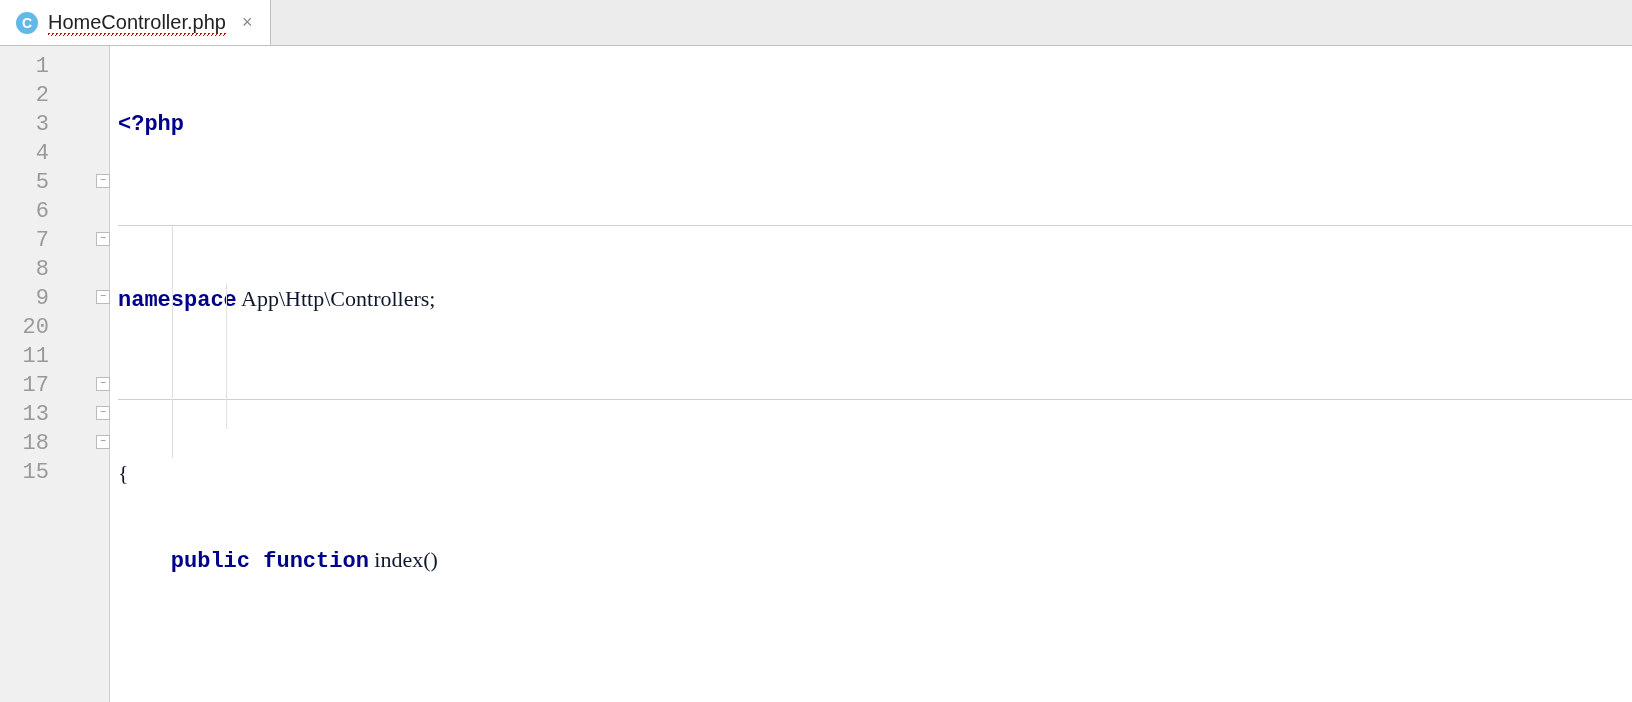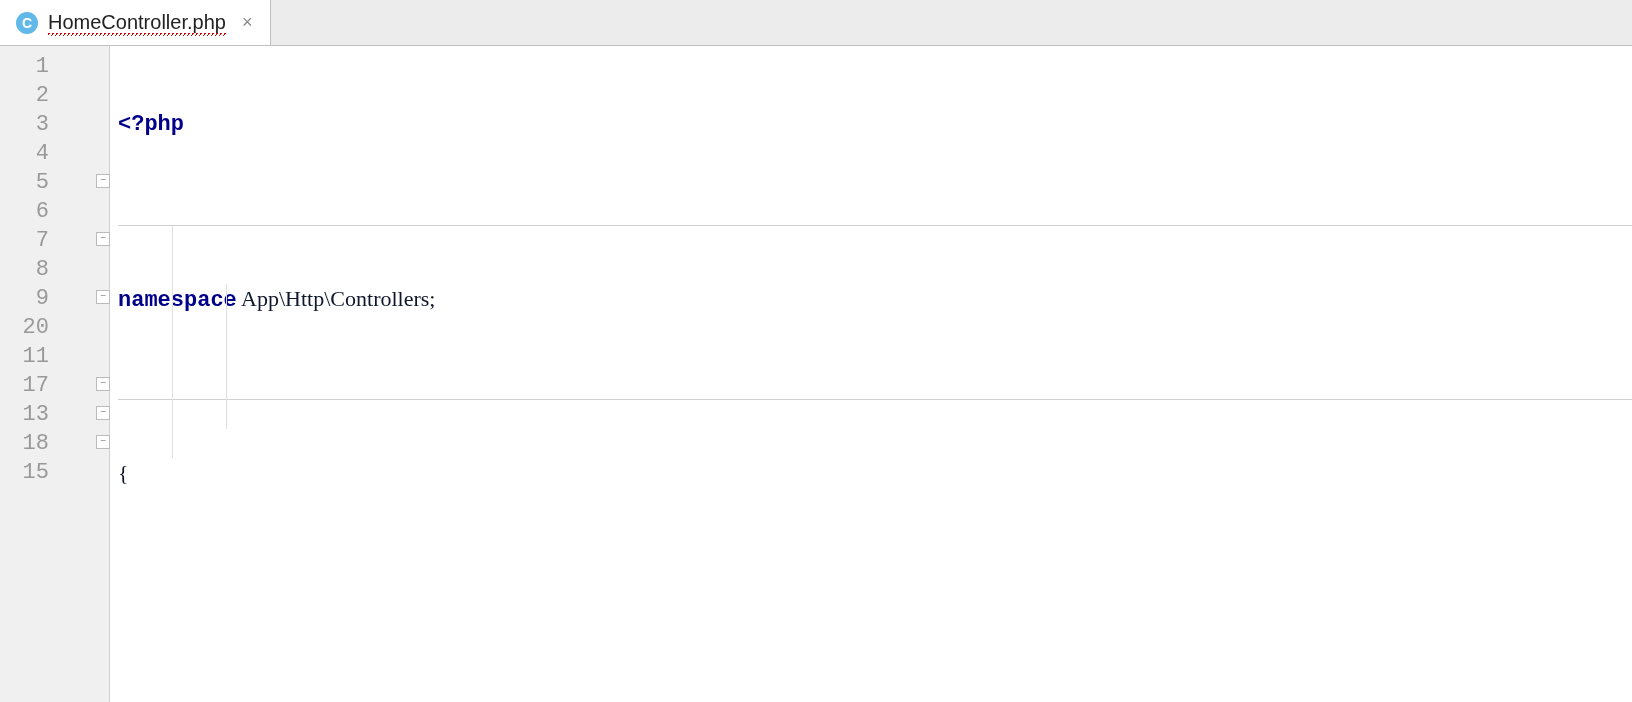"public function index()" div.code-line { html: none -> <div> <span>public</span> <span>function</span><span> index()</span></div> }
